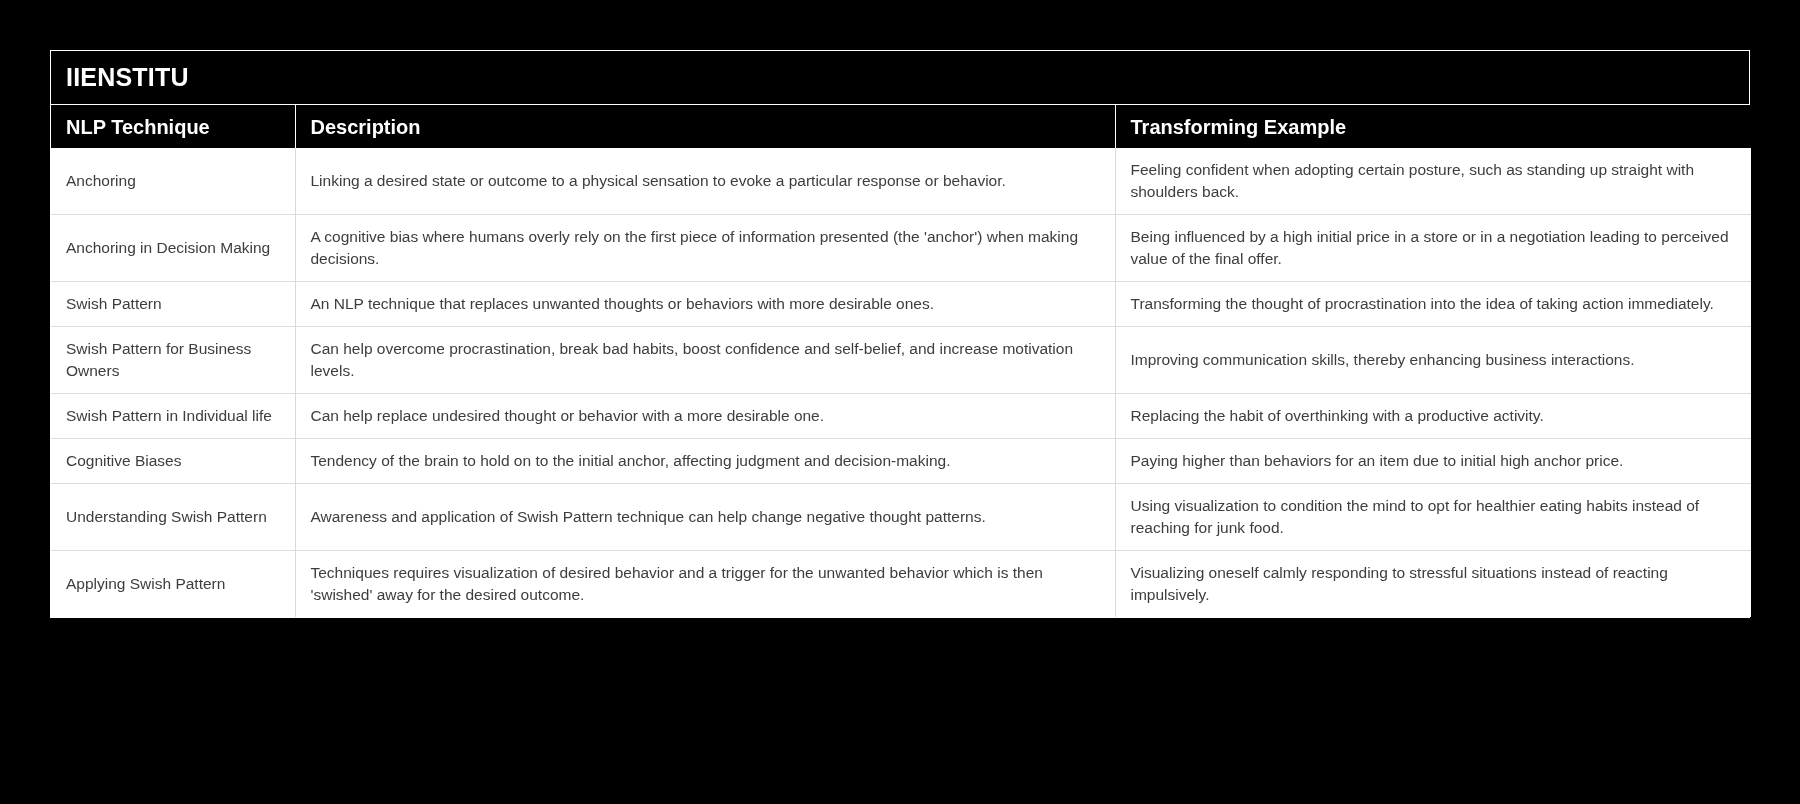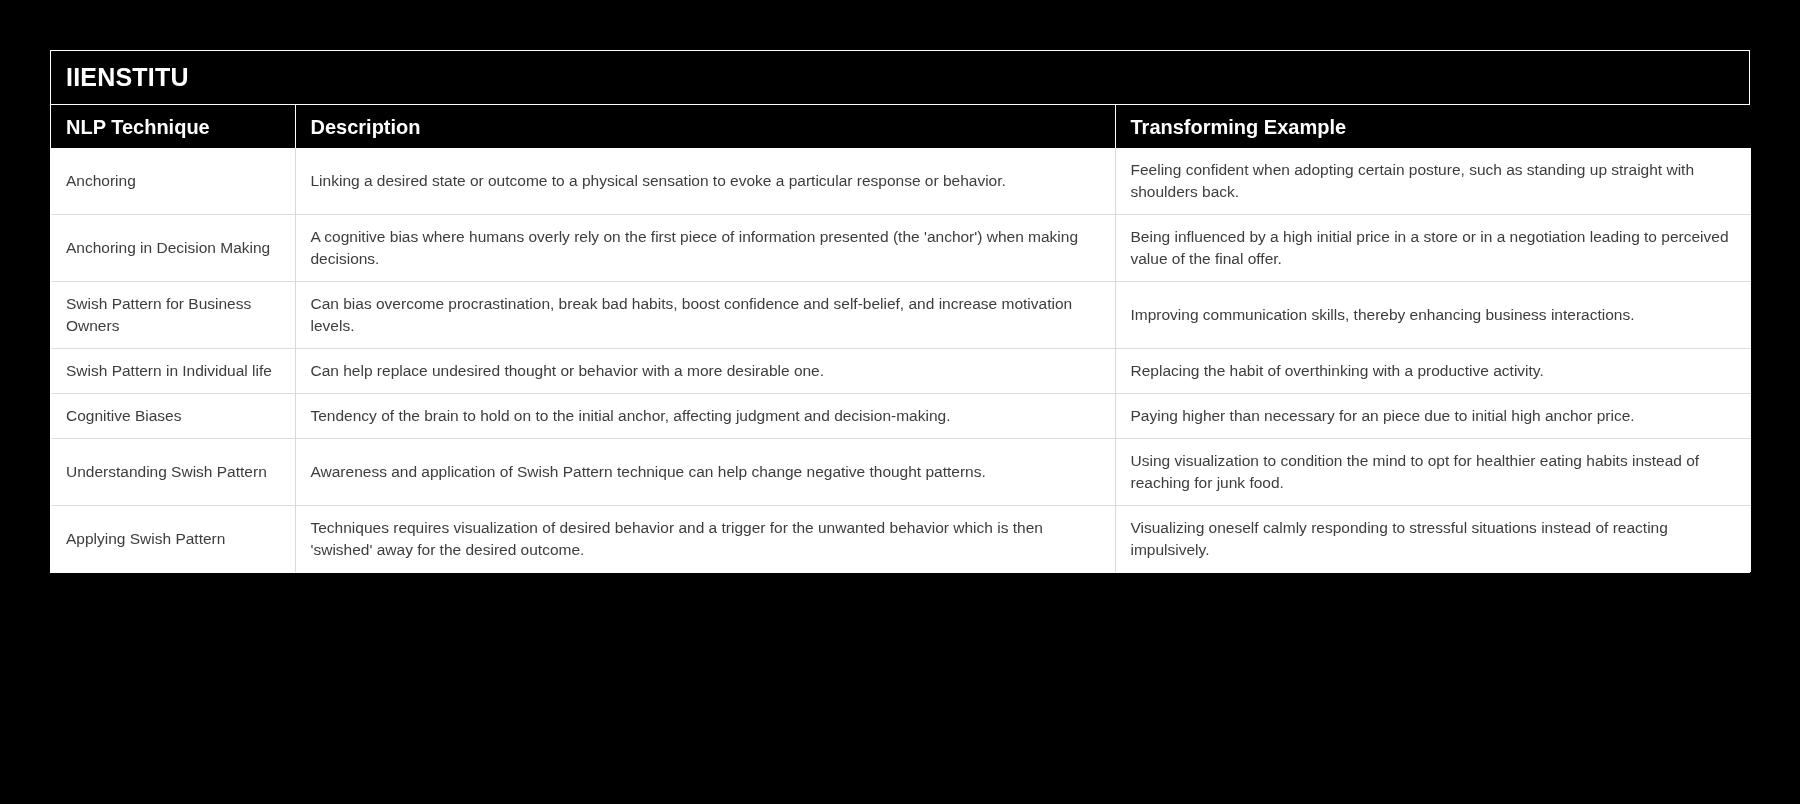"Swish Pattern" tr { html: none -> <tr> <td>Swish Pattern</td> <td>An NLP technique that replaces unwanted thoughts or behaviors with more desirable ones.</td> <td>Transforming the thought of procrastination into the idea of taking action immediately.</td> </tr> }
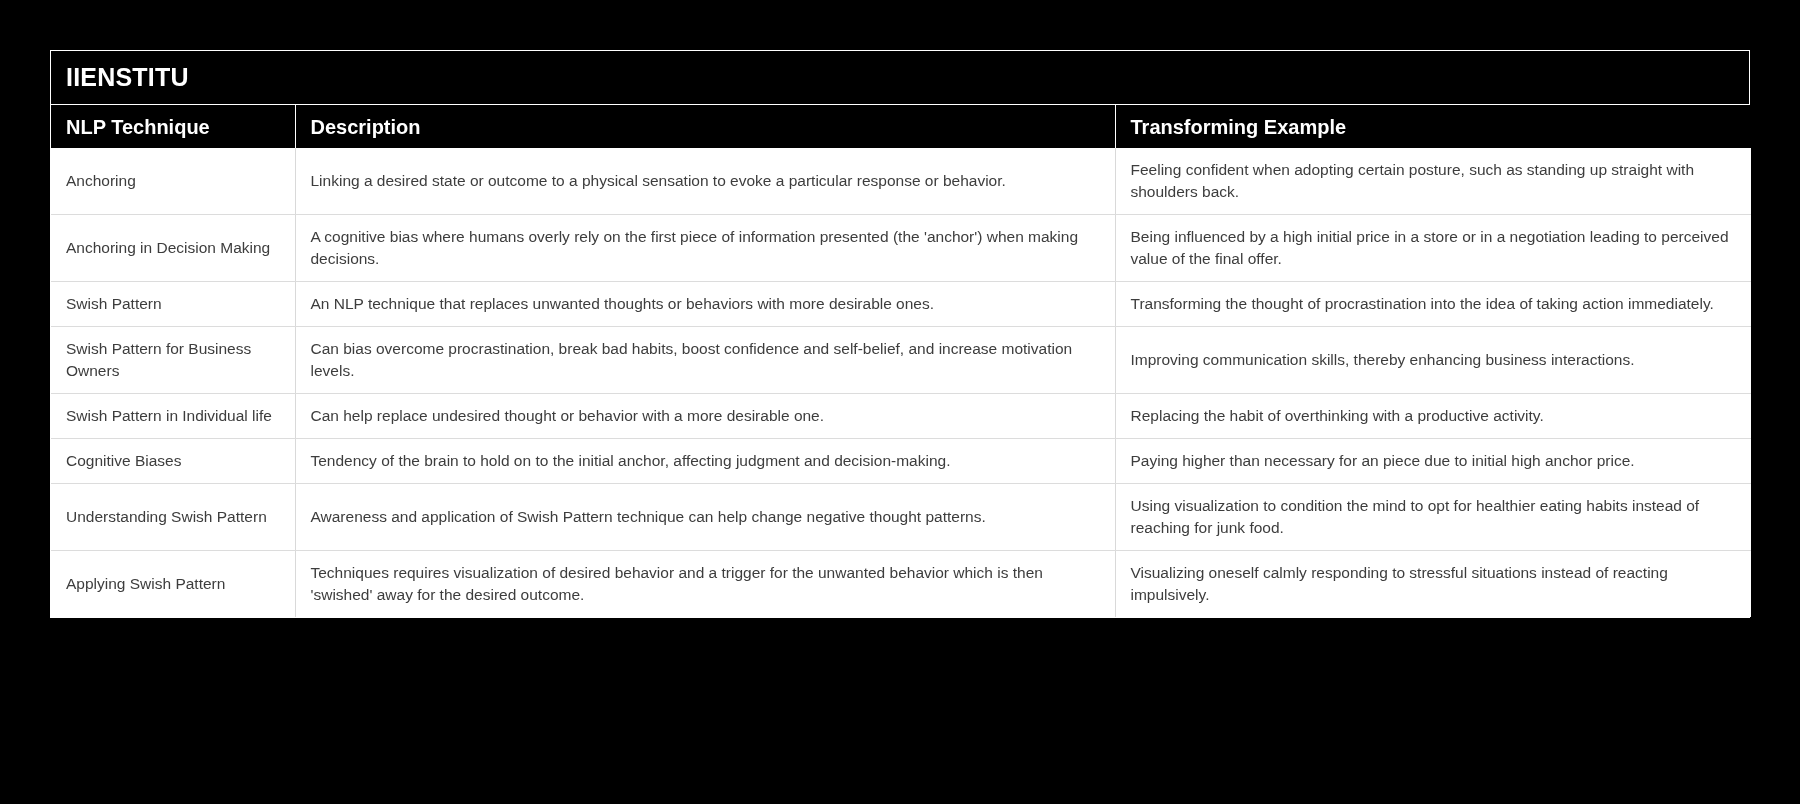"Can bias overcome procrastination, break" td { text: bias -> help }
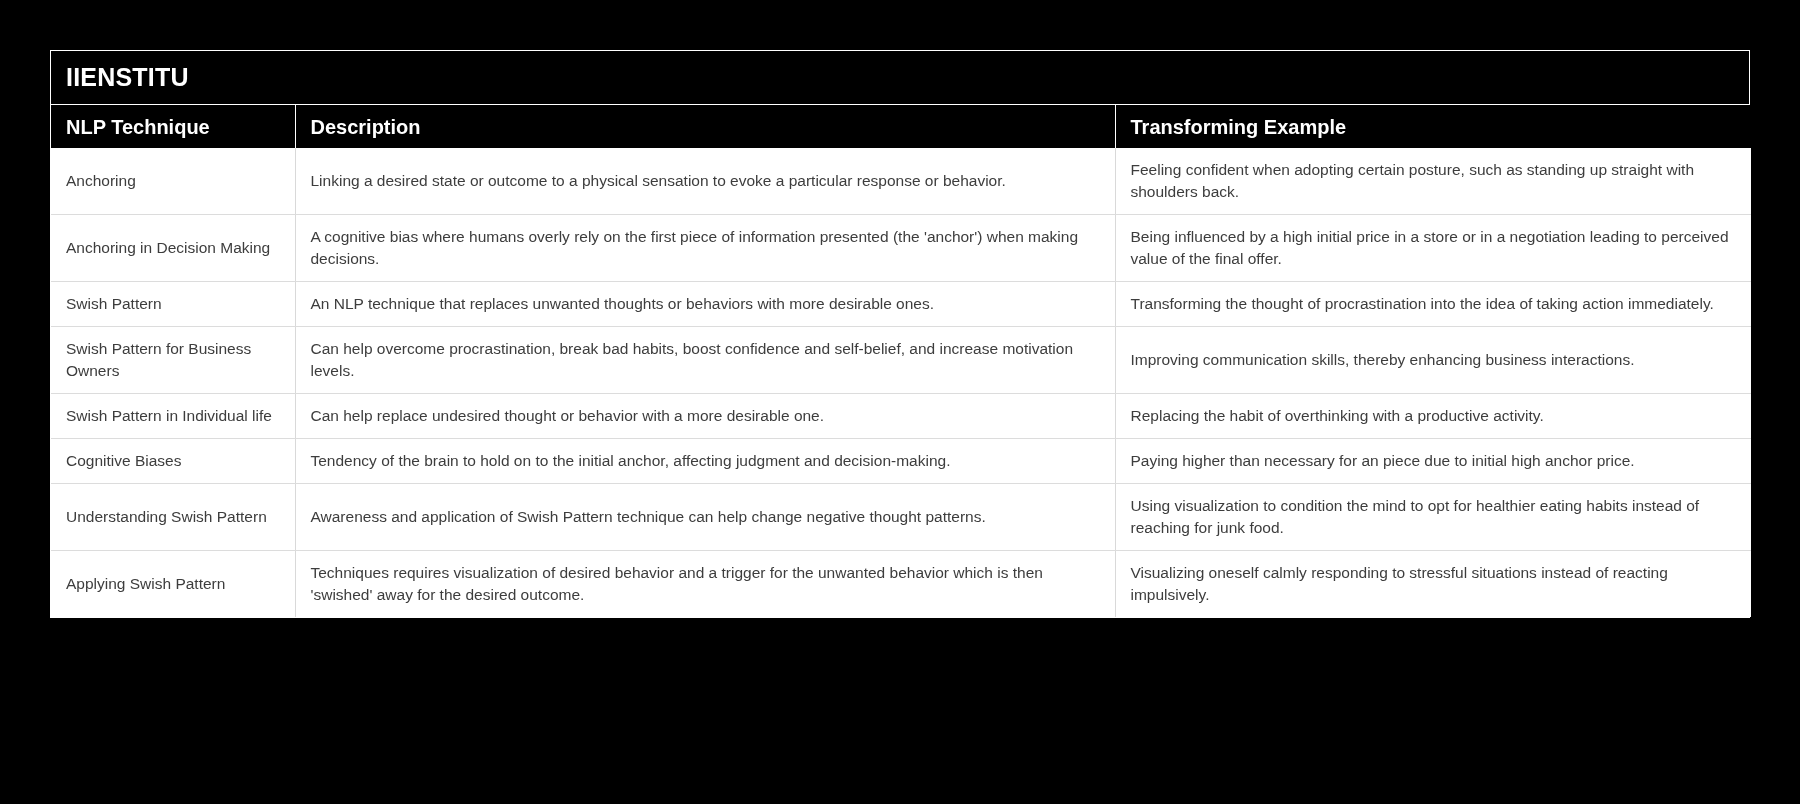"Paying higher than necessary for" td { text: necessary for an piece -> behaviors for an item }
